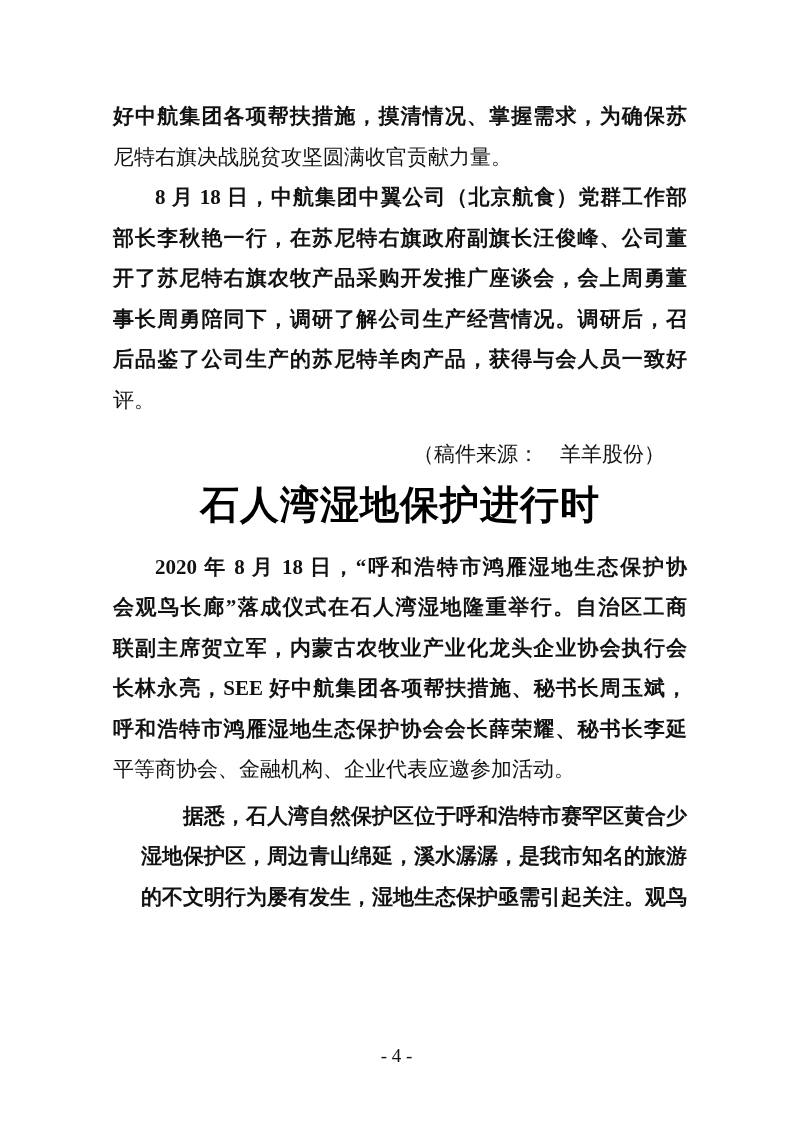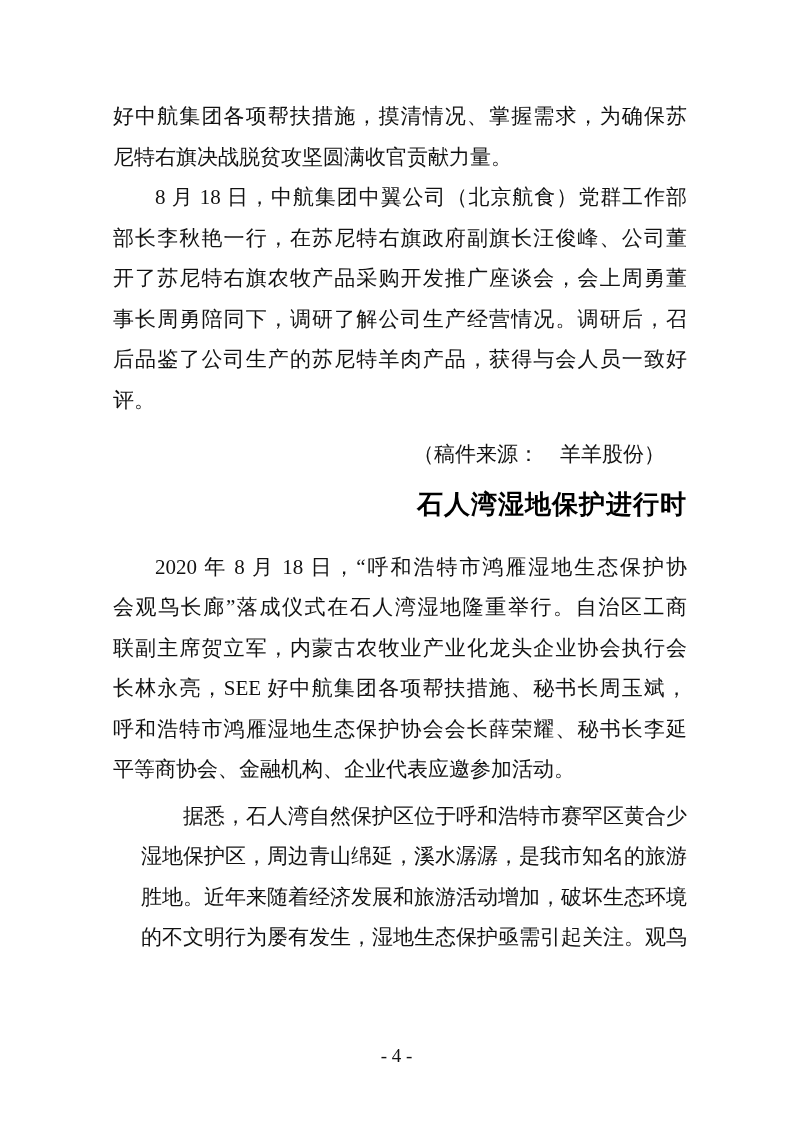"好中航集团各项帮扶措施，摸清情况、掌握需求，为确保苏" .line.fill { font-weight: none -> bold }
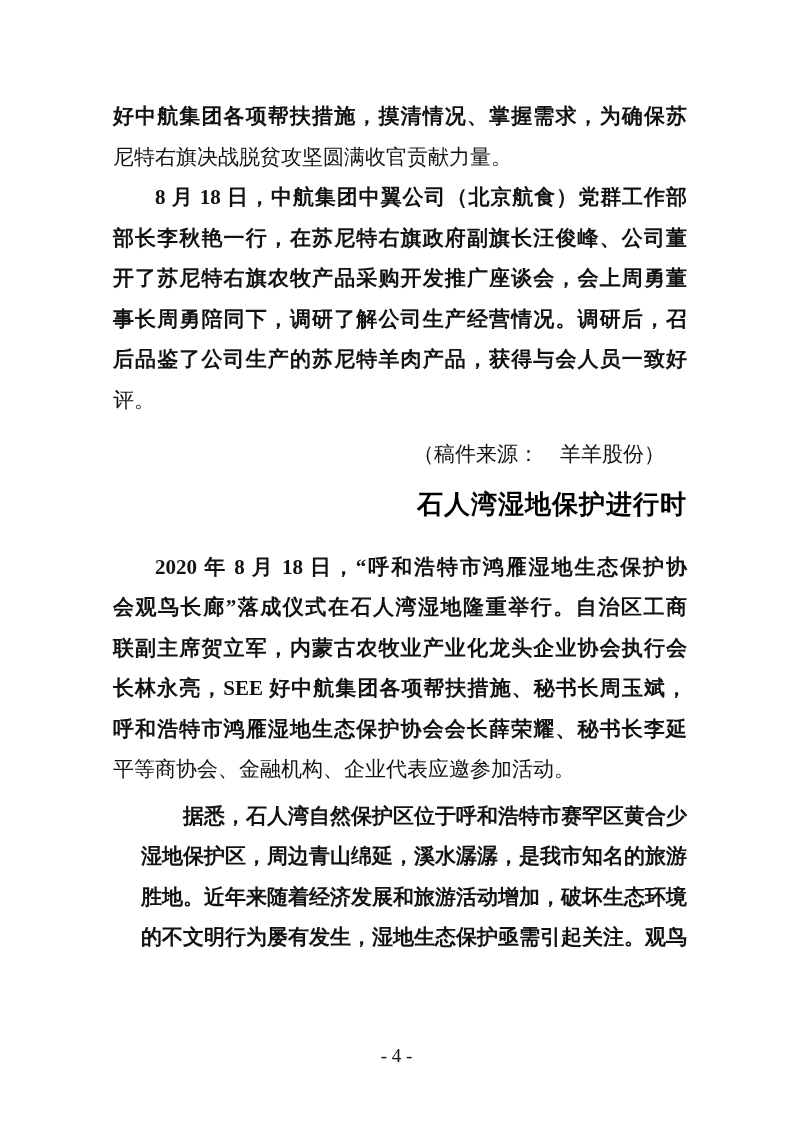"石人湾湿地保护进行时" .heading { font-size: 26px -> 39px; text-align: right -> center }
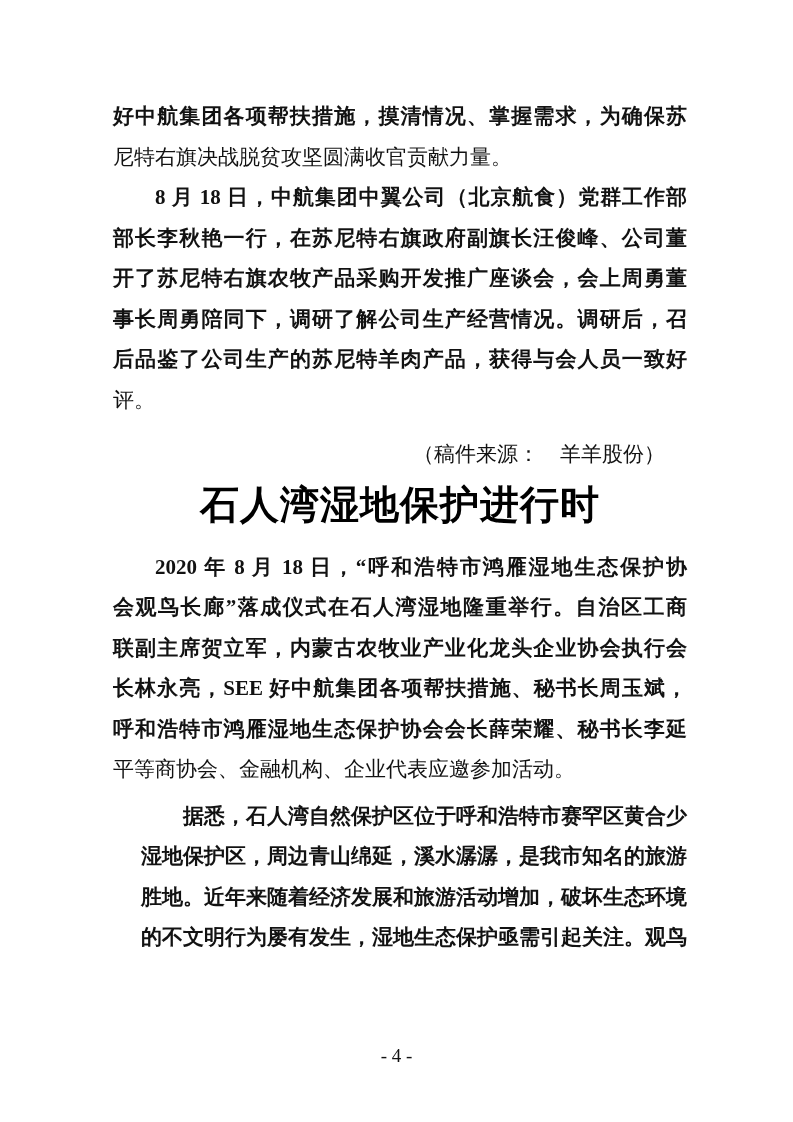"胜地。近年来随着经济发展和旅游活动增加，破坏生态环境" div.line { html: <div>胜地。近年来随着经济发展和旅游活动增加，破坏生态环境</div> -> none }
